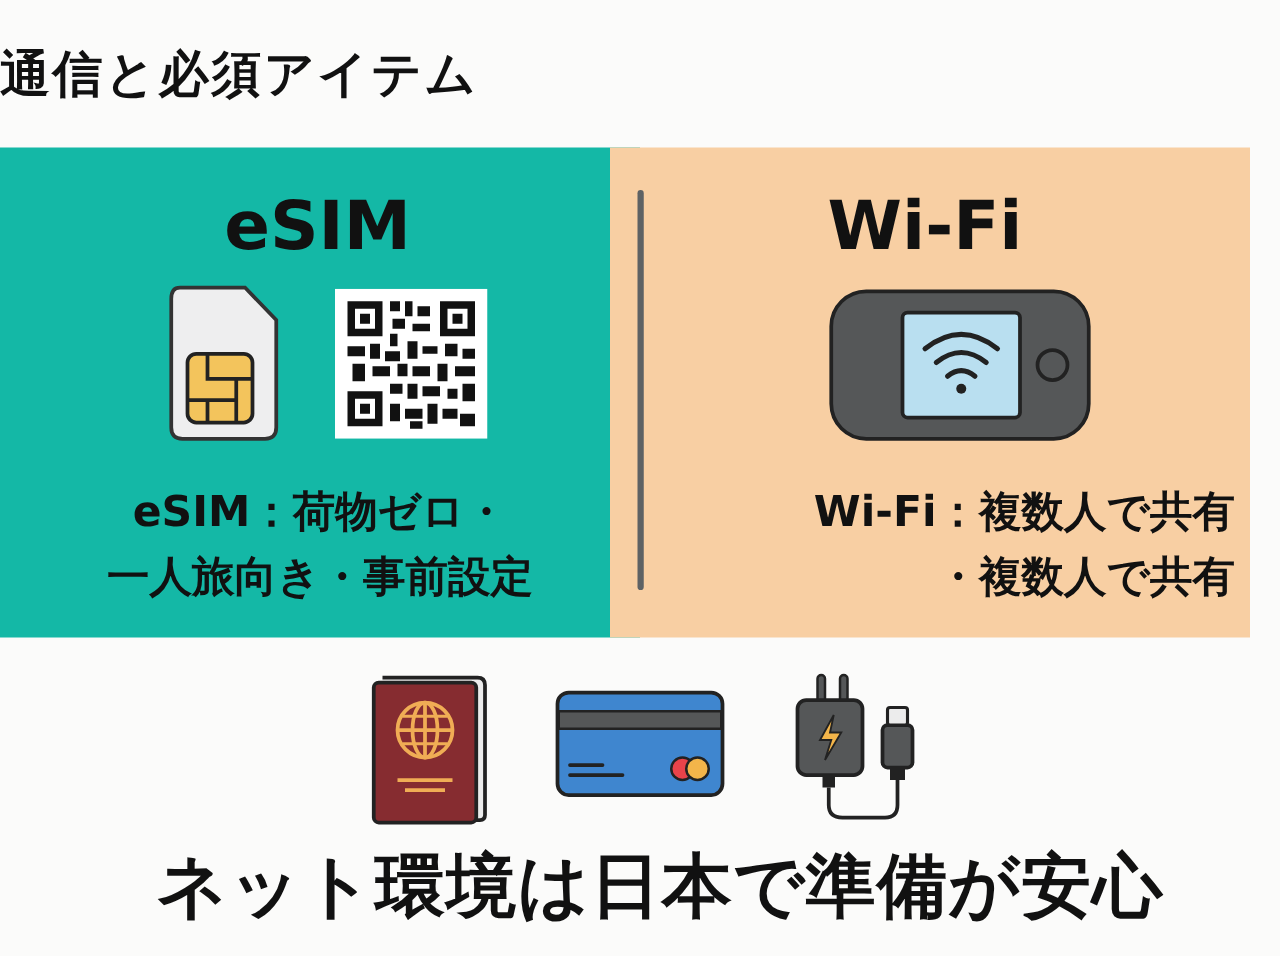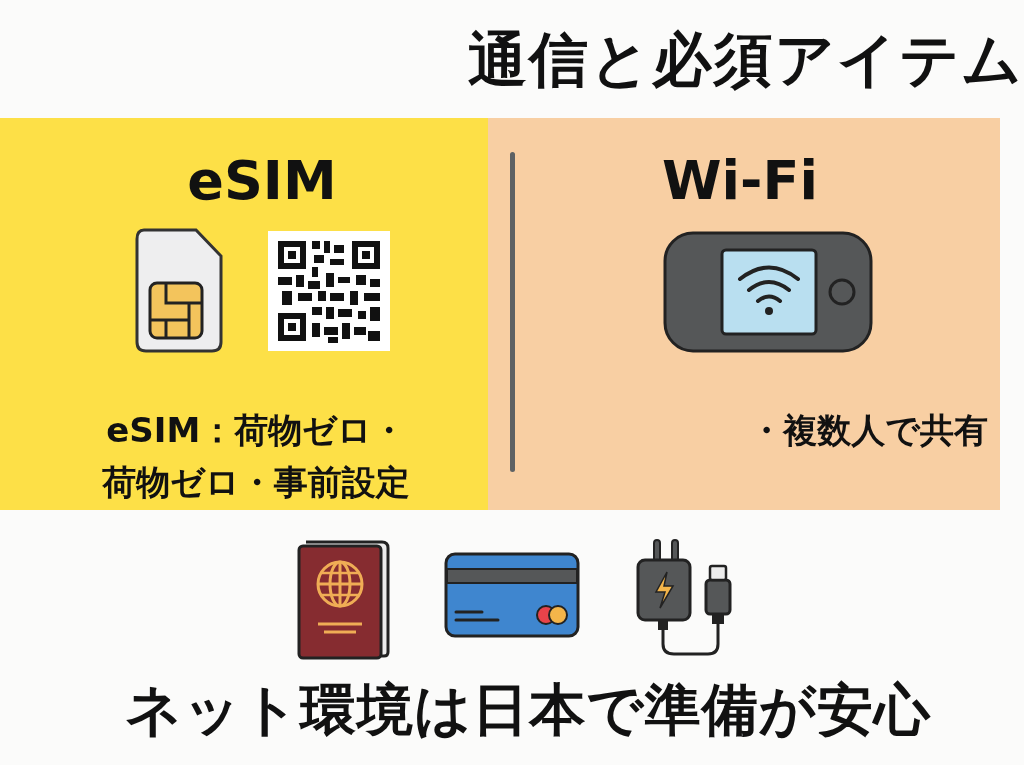"通信と必須アイテム" .title { font-size: 59px -> 40px; text-align: right -> left }
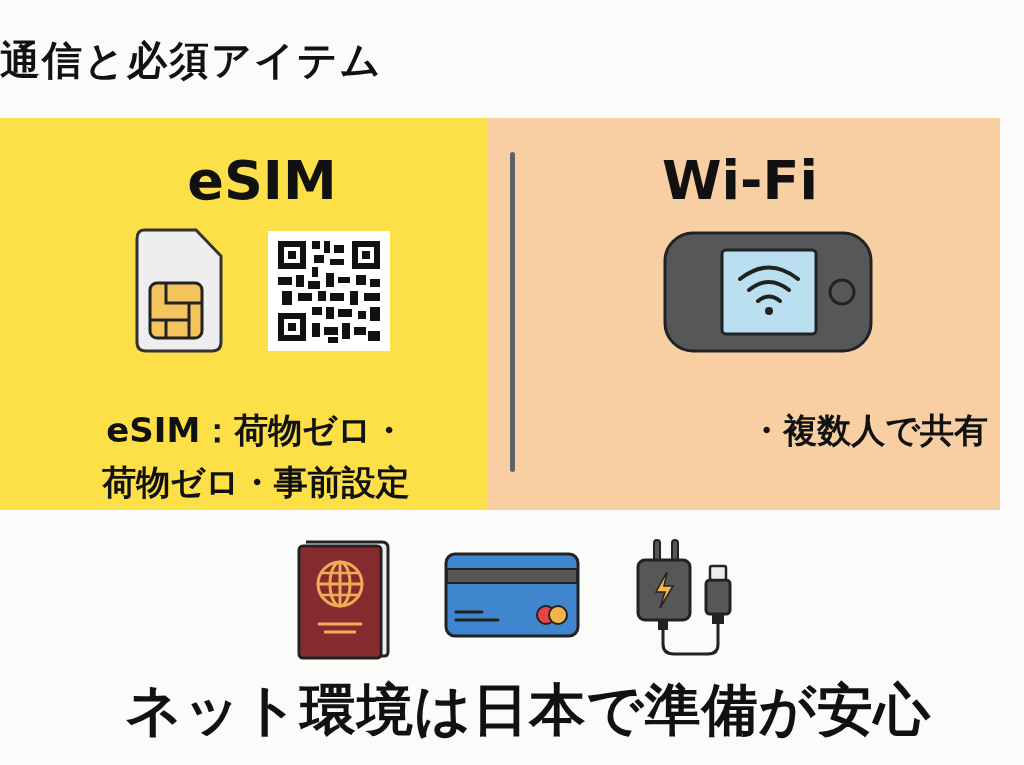"eSIM" .panel.left { background: #fde047 -> #14b8a6; padding-left: 16px -> none }
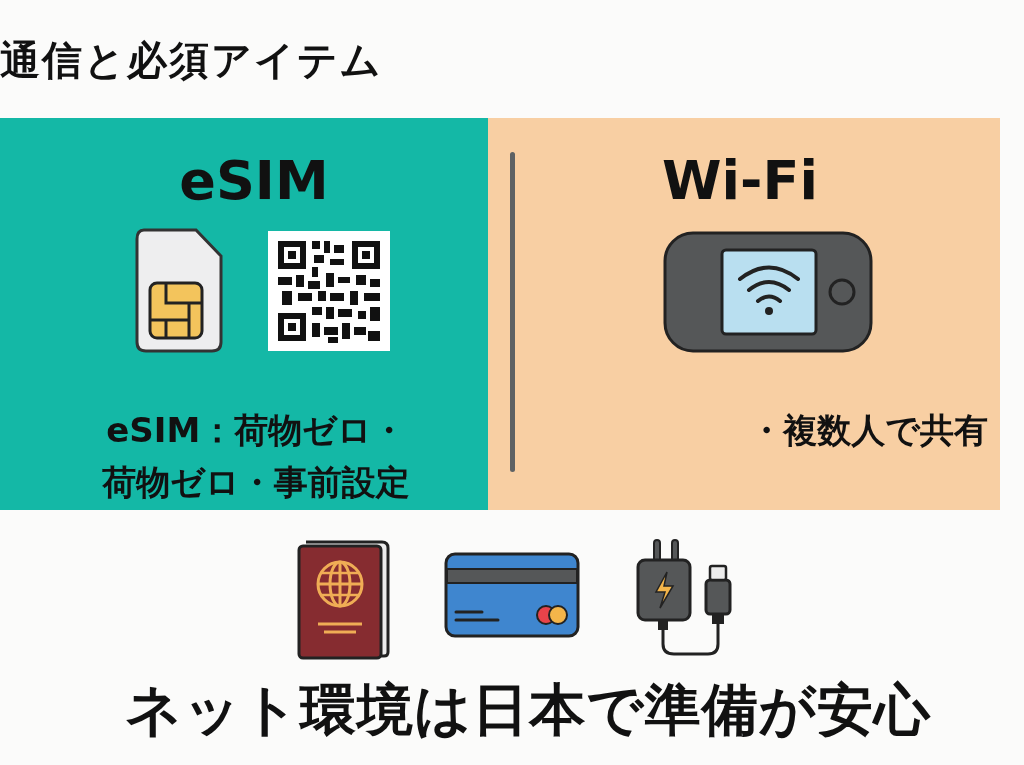"eSIM：荷物ゼロ・" .desc { margin-top: 20px -> none }
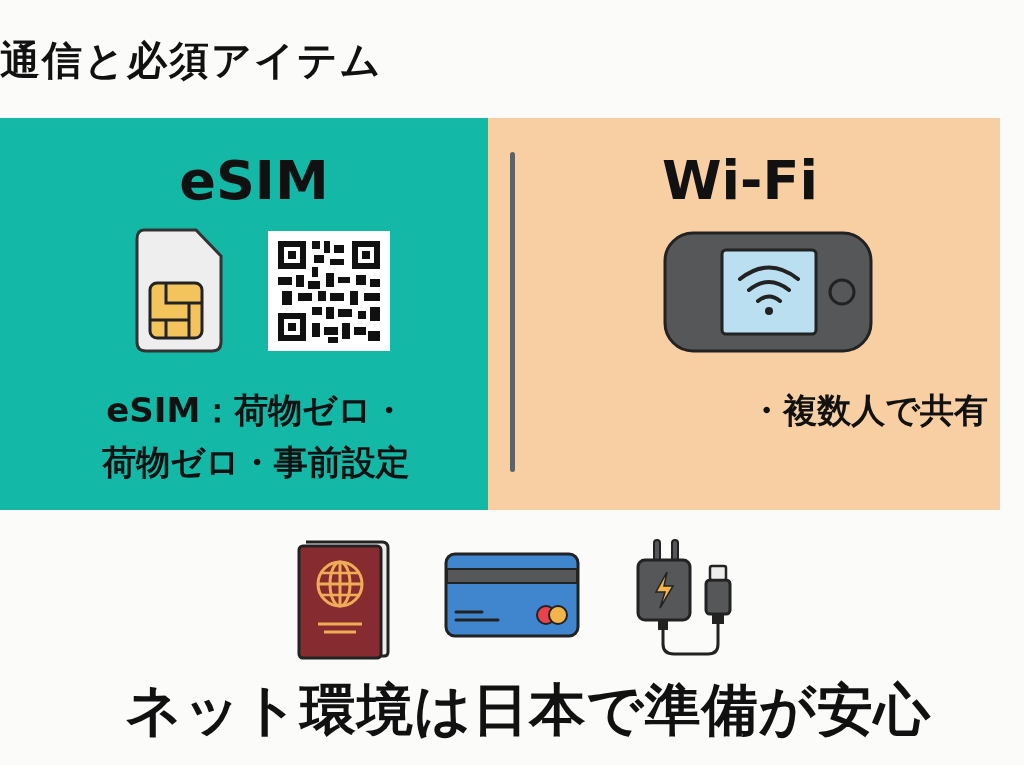"Wi-Fi：複数人で共有" div { html: none -> <div>Wi-Fi：複数人で共有</div> }
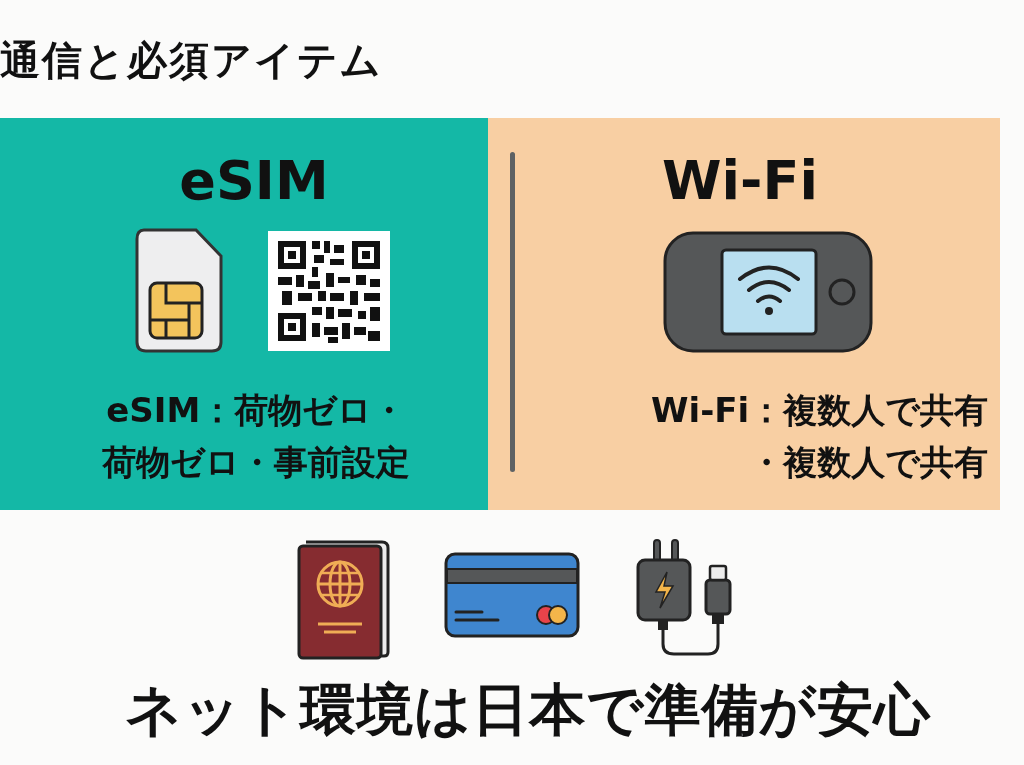"荷物ゼロ・事前設定" div { text: 荷物ゼロ -> 一人旅向き }
